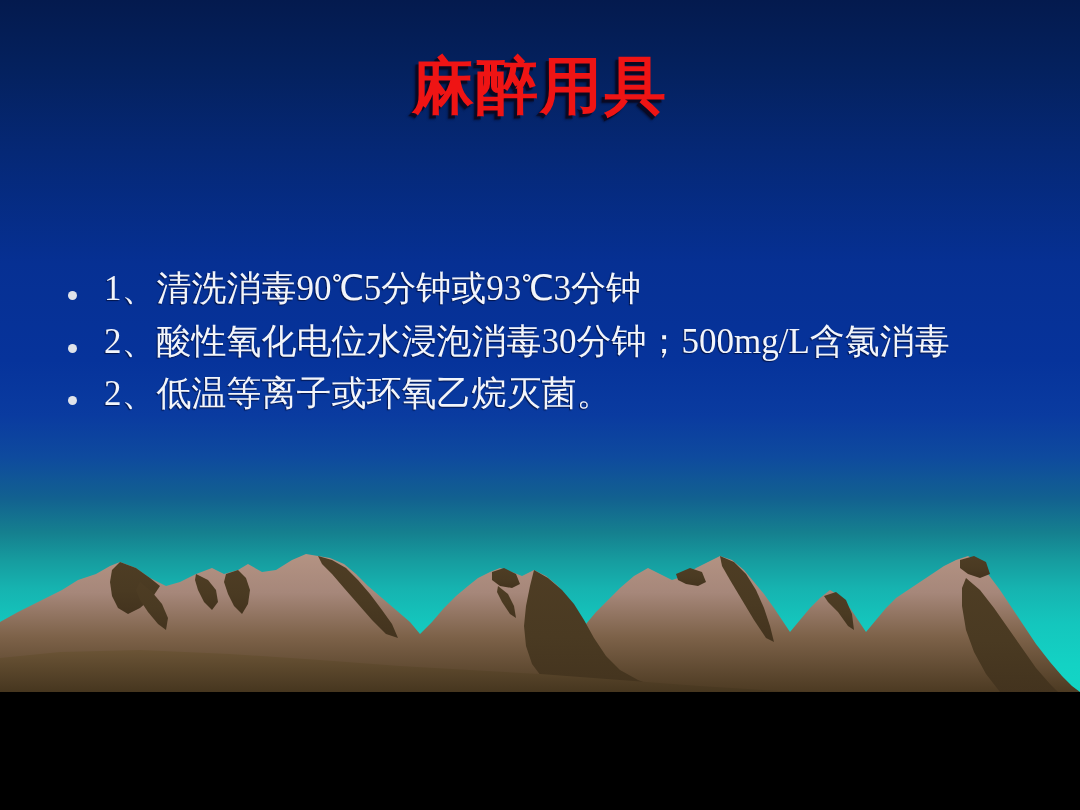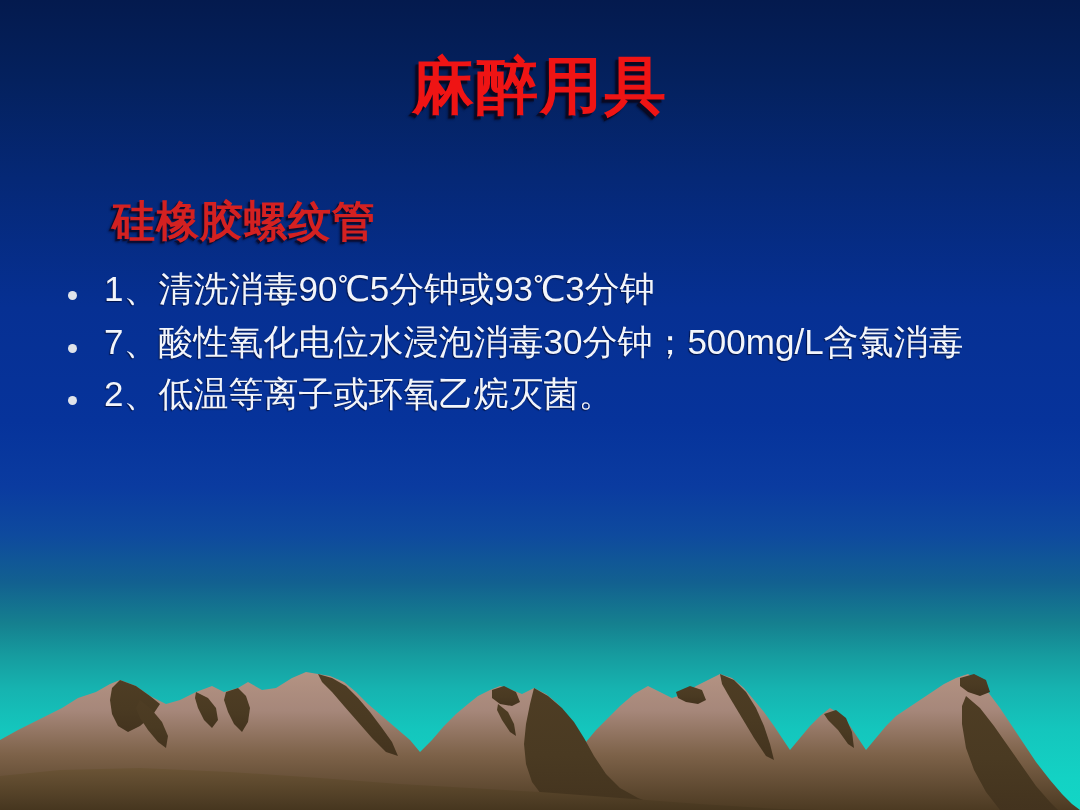"麻醉用具" #slide { height: 810px -> 692px }
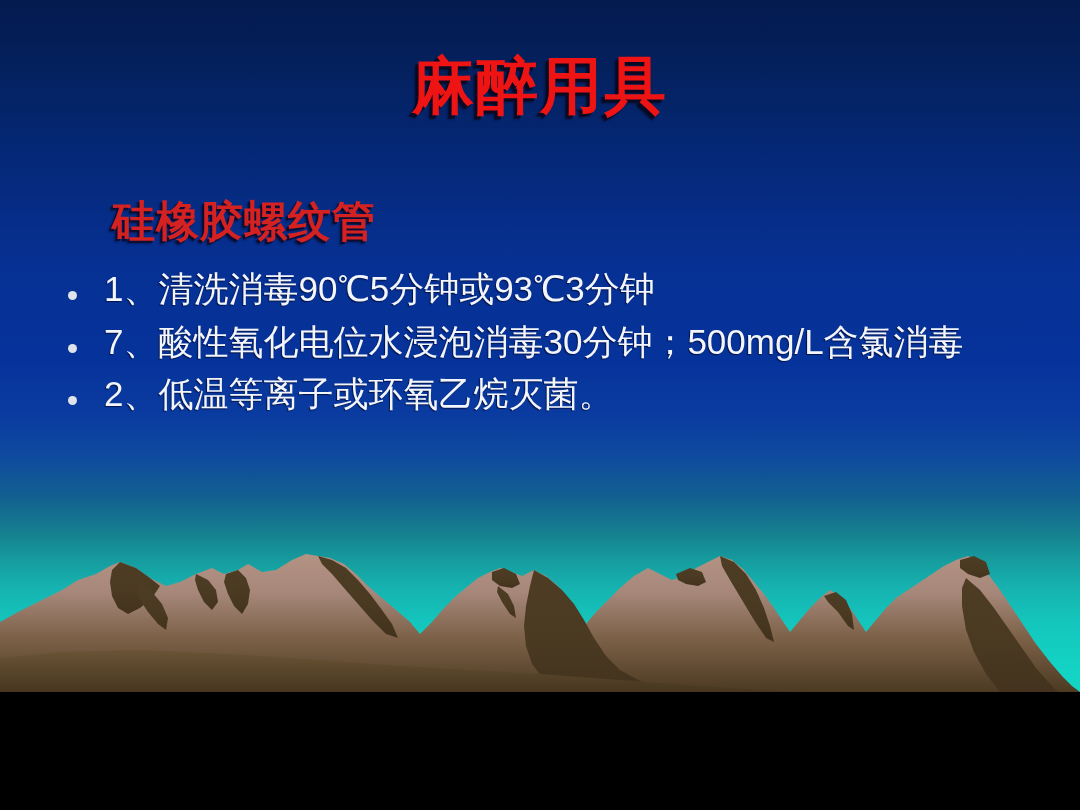"硅橡胶螺纹管" div { html: <div>硅橡胶螺纹管</div> -> none }
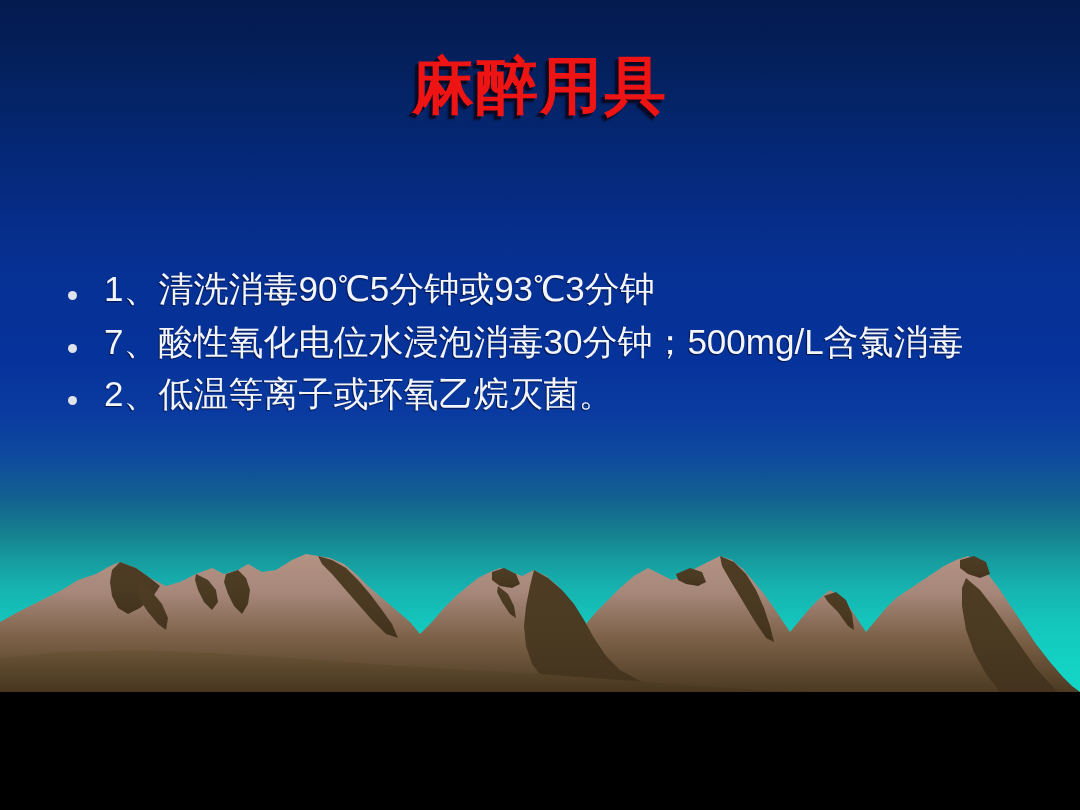"1、清洗消毒90℃5分钟或93℃3分钟" .bullet-text { font-family: Liberation Sans, sans-serif -> Liberation Serif, serif }
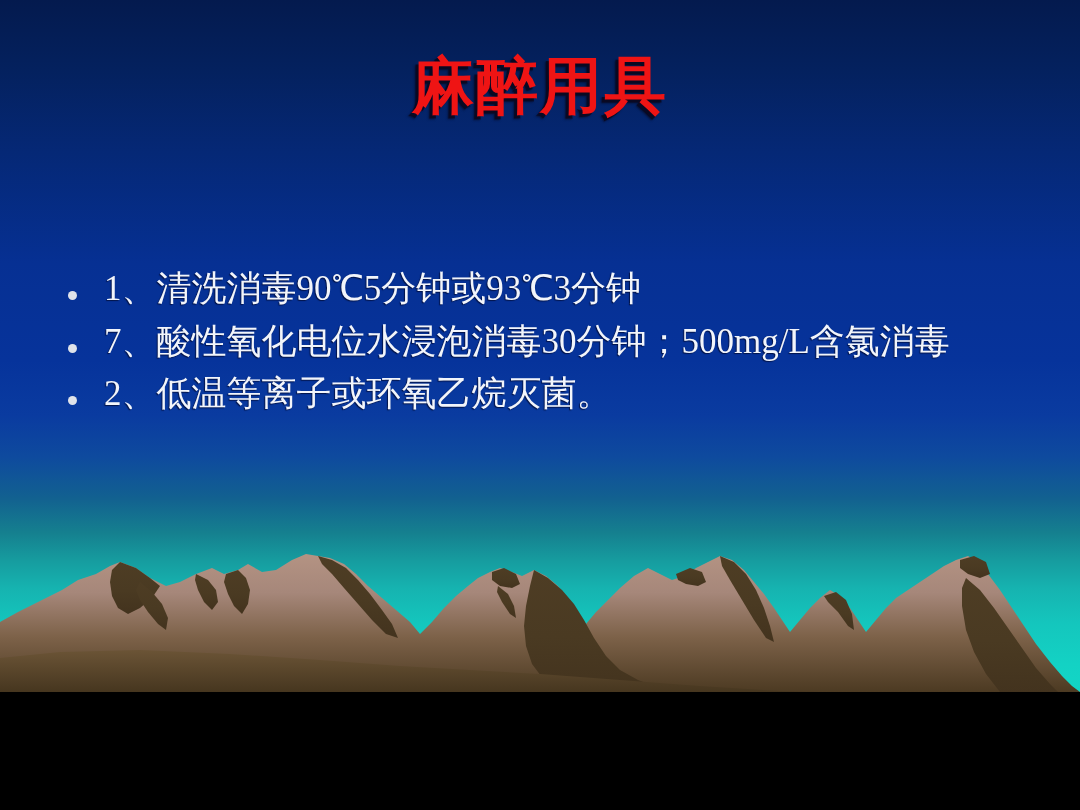"7、酸性氧化电位水浸泡消毒30分钟；500mg/L含氯消毒" span { text: 7 -> 2 }
